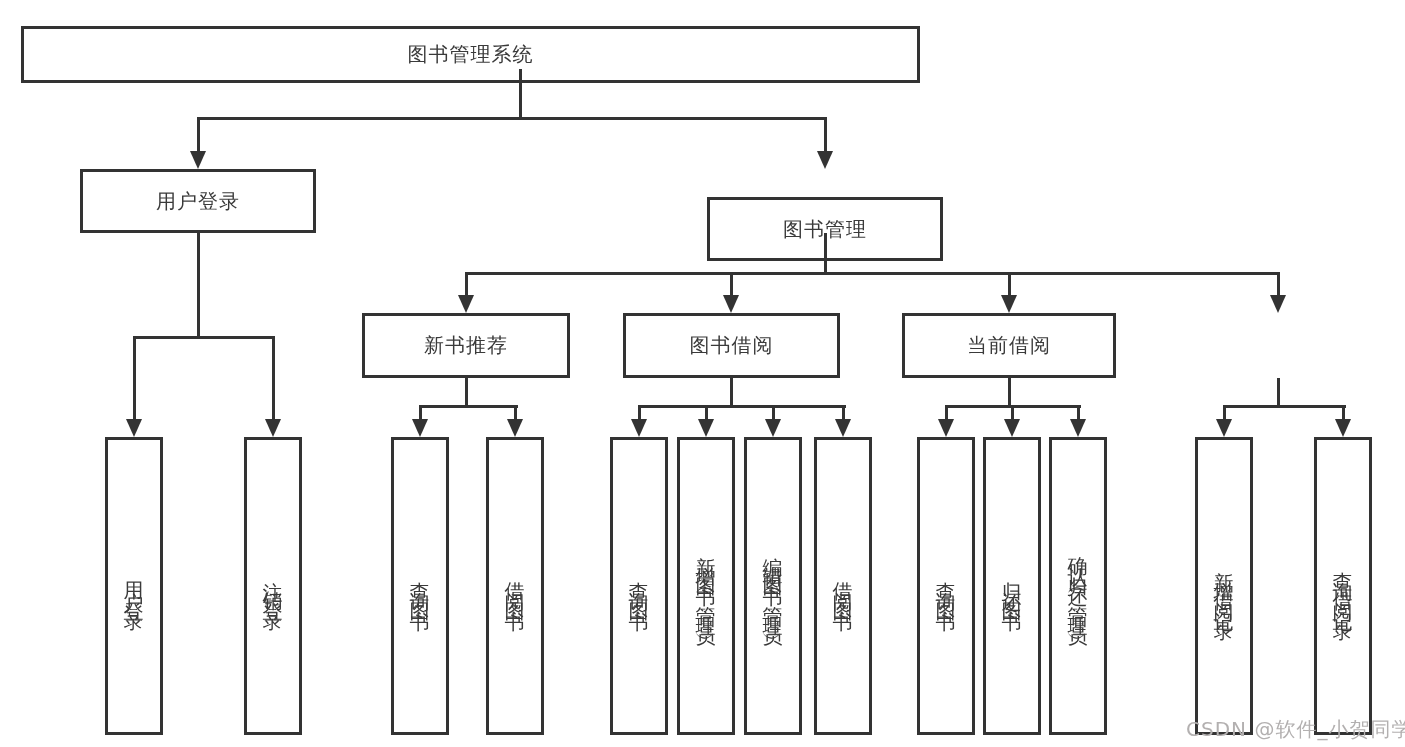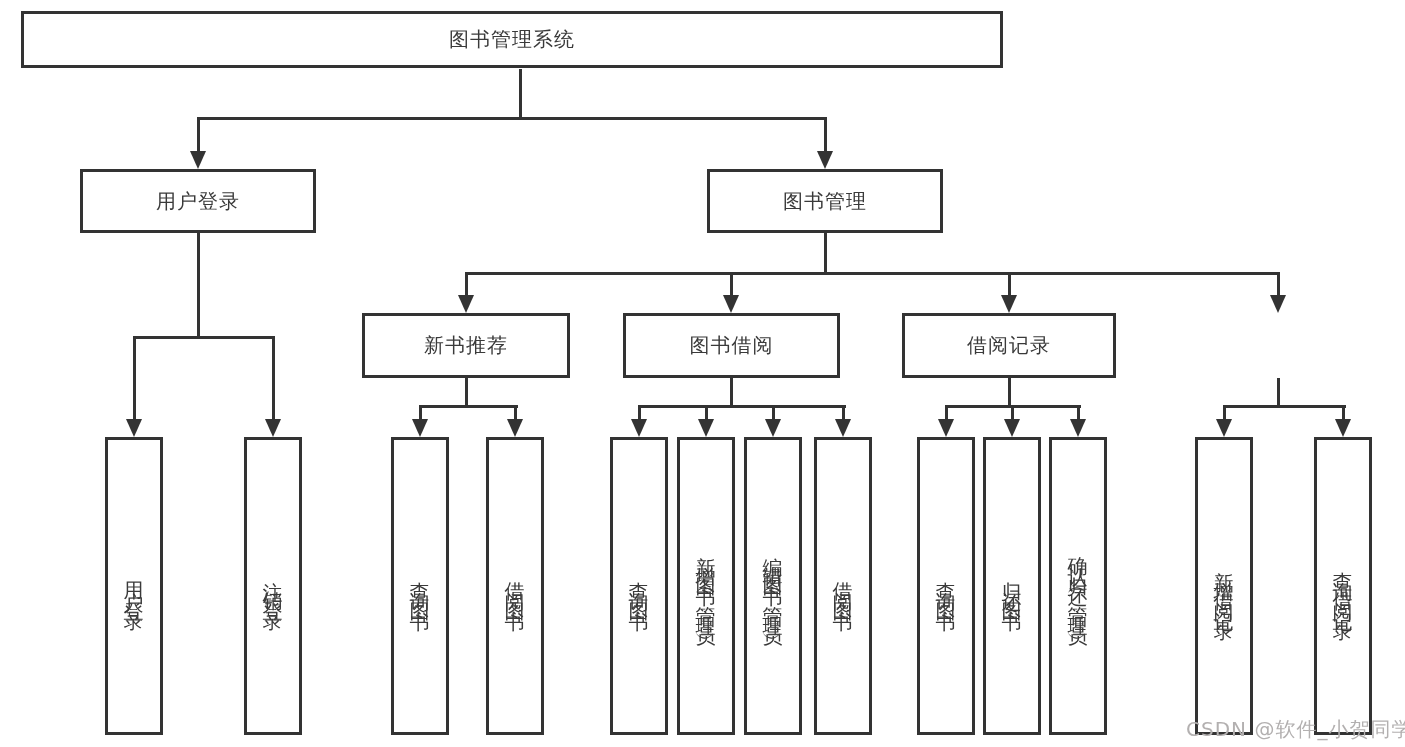"图书管理系统" .root { top: 11px -> 26px; width: 982px -> 899px }
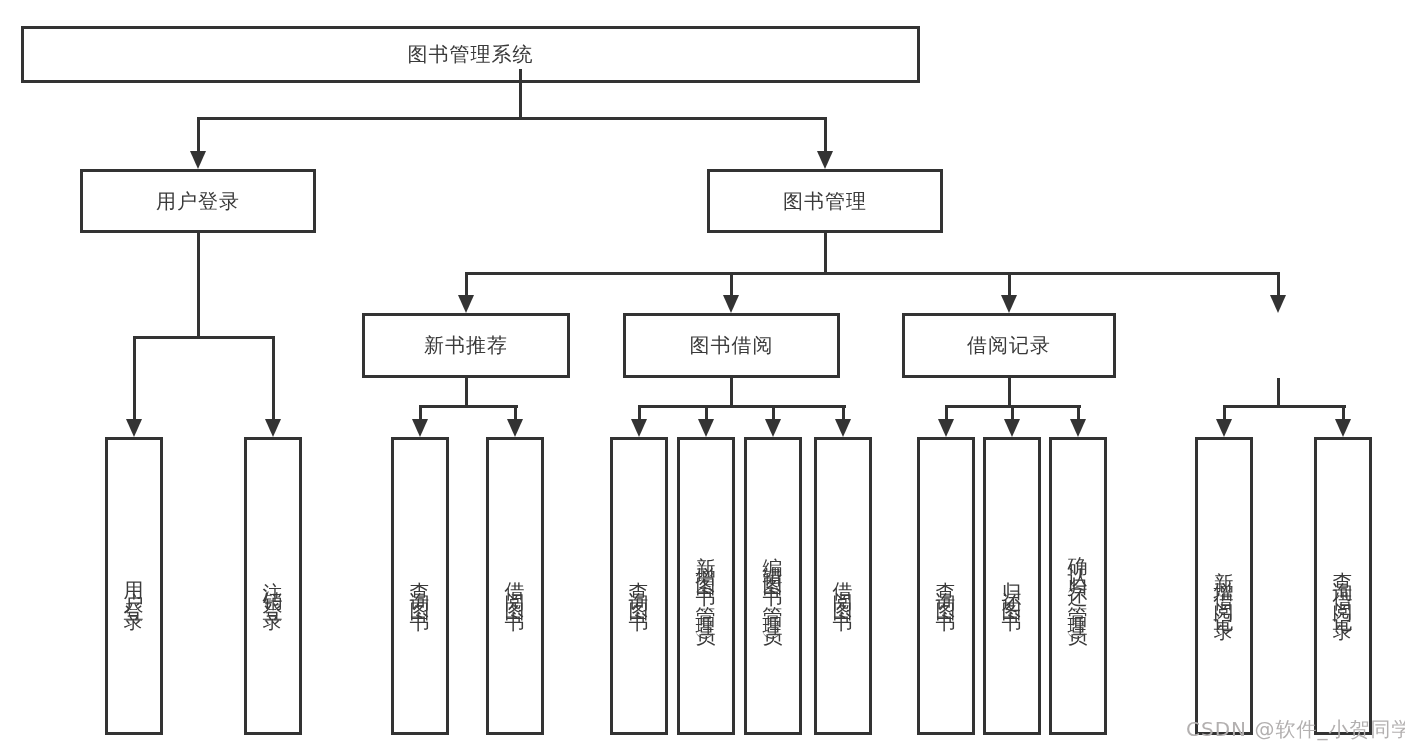"图书管理" div.box { margin-top: none -> 28px }
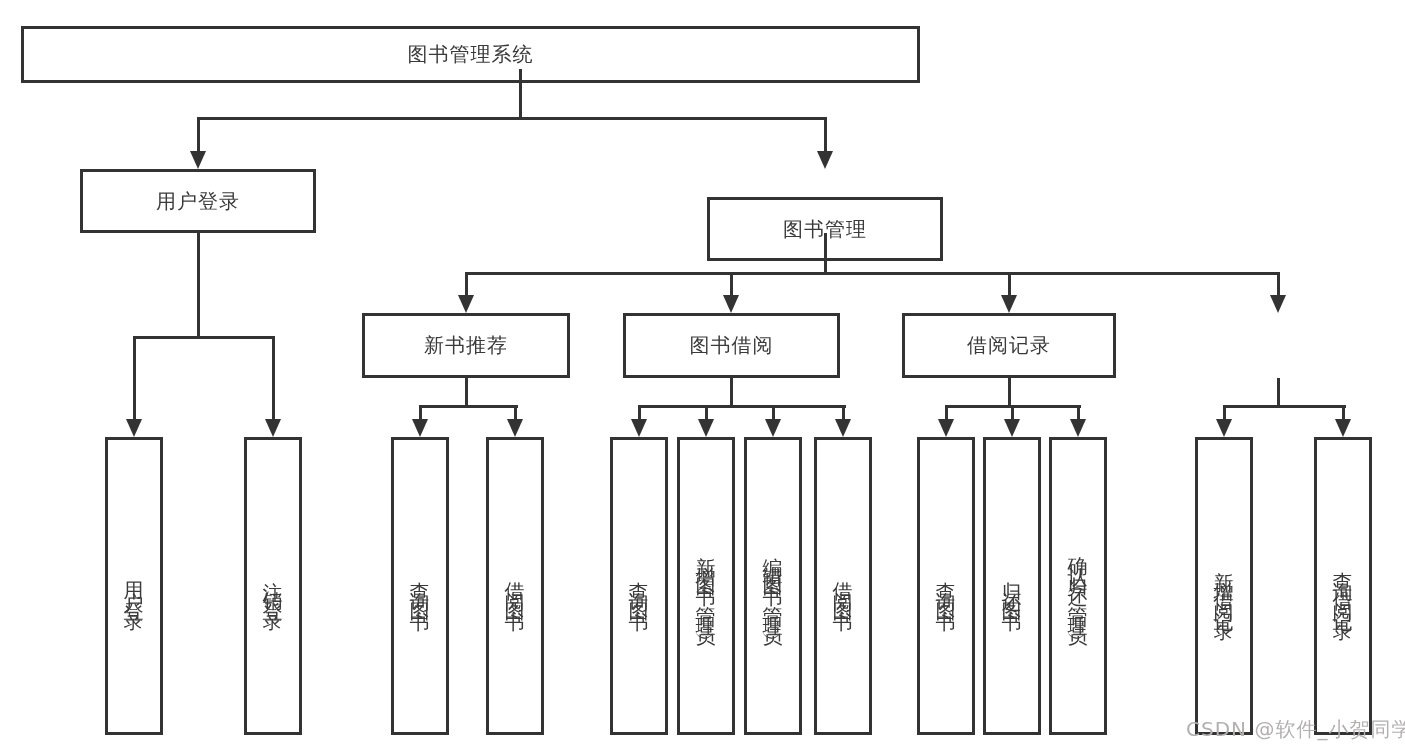"借阅记录" span { text: 借阅记录 -> 当前借阅 }
